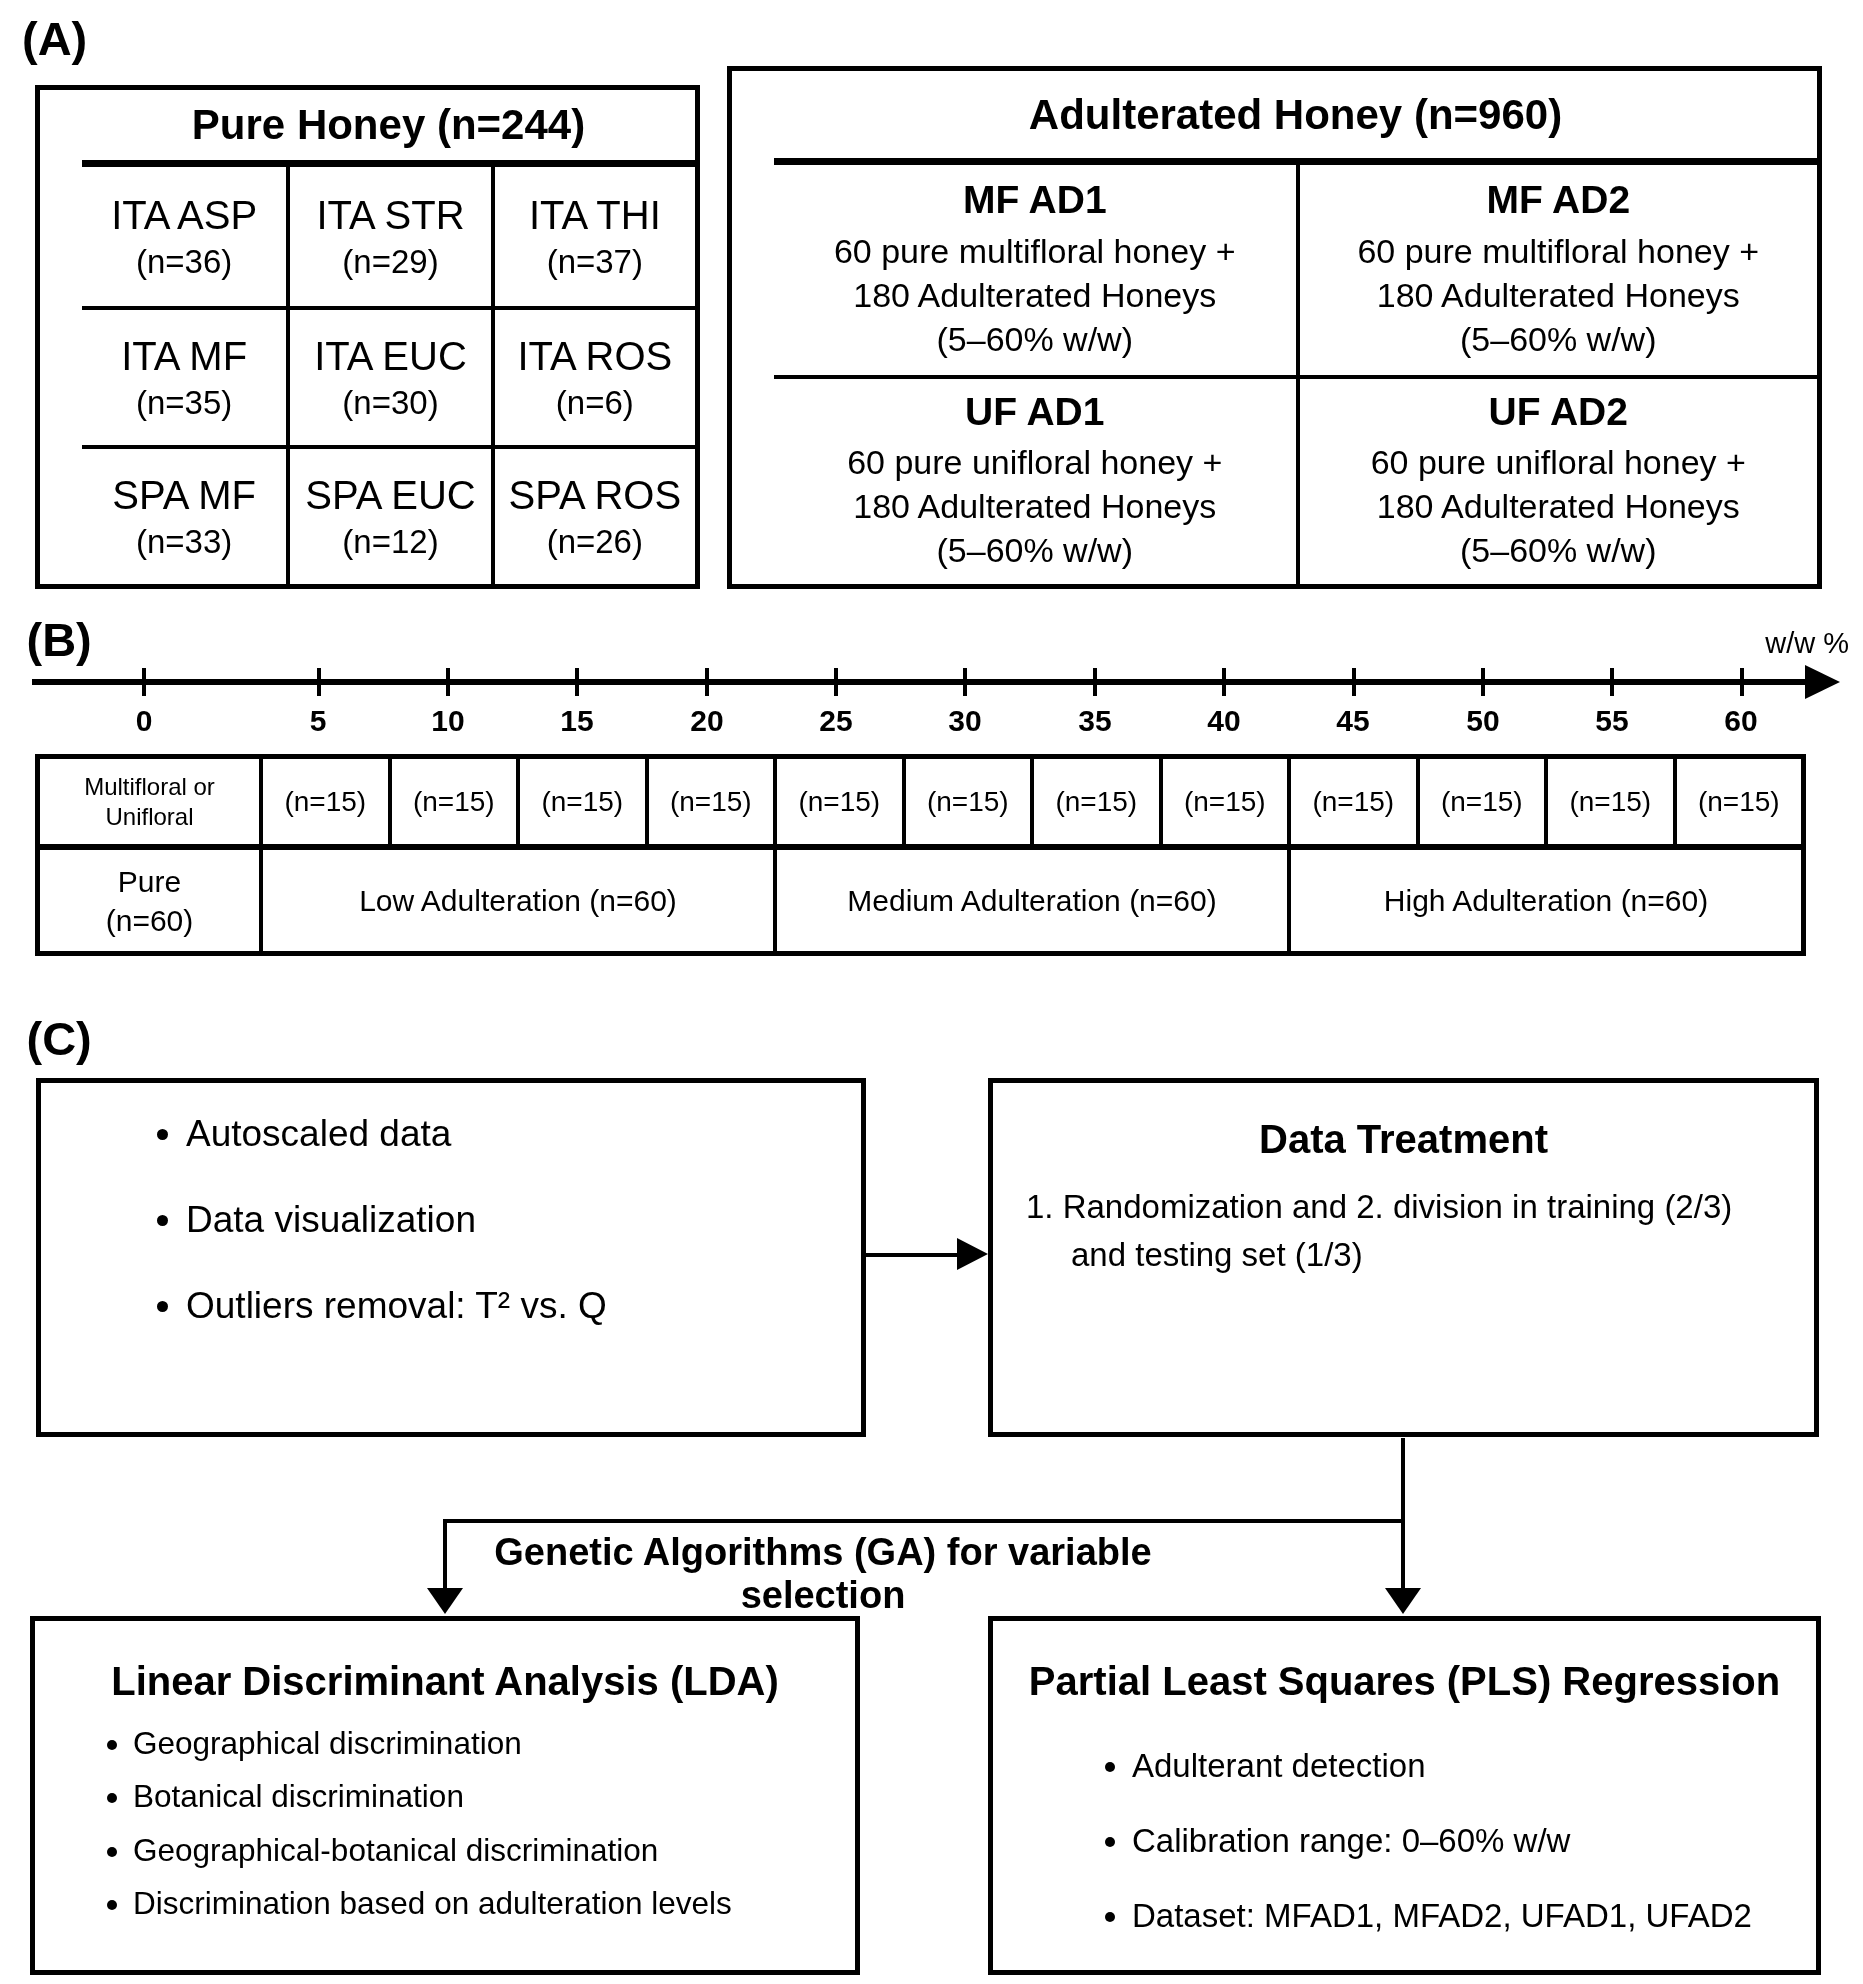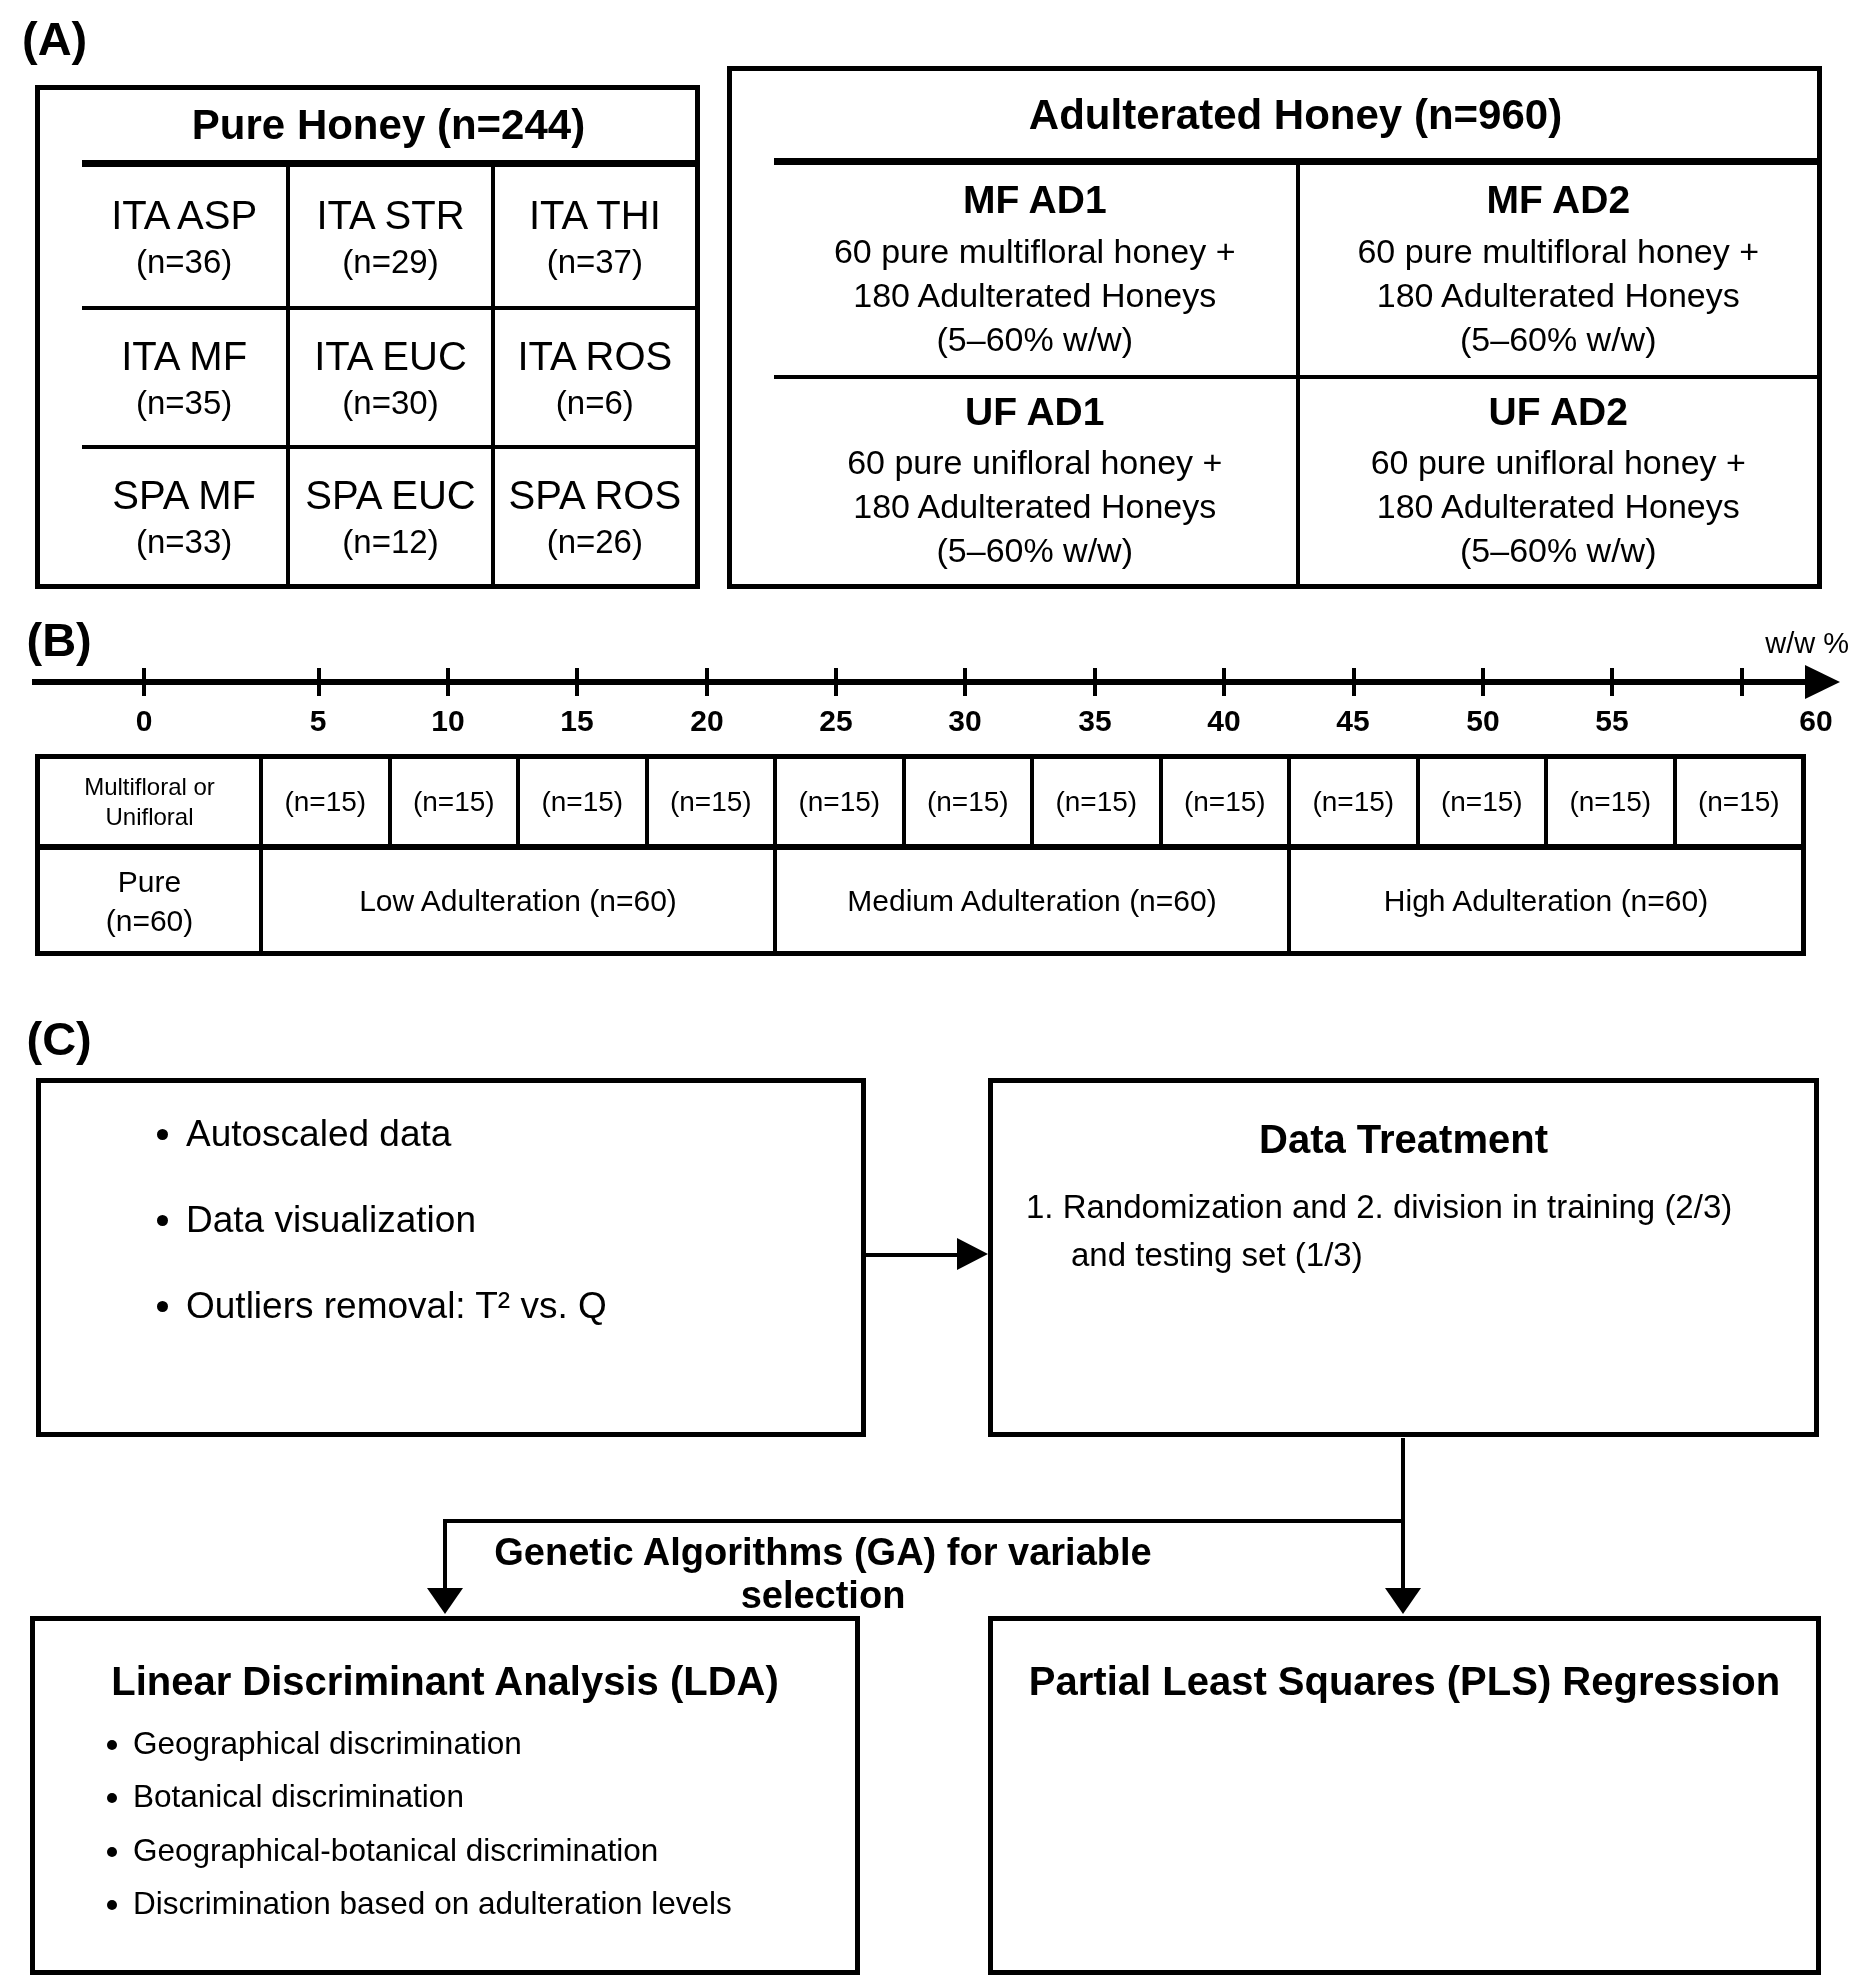"60" div.tickLabel { left: 1772px -> 1697px }
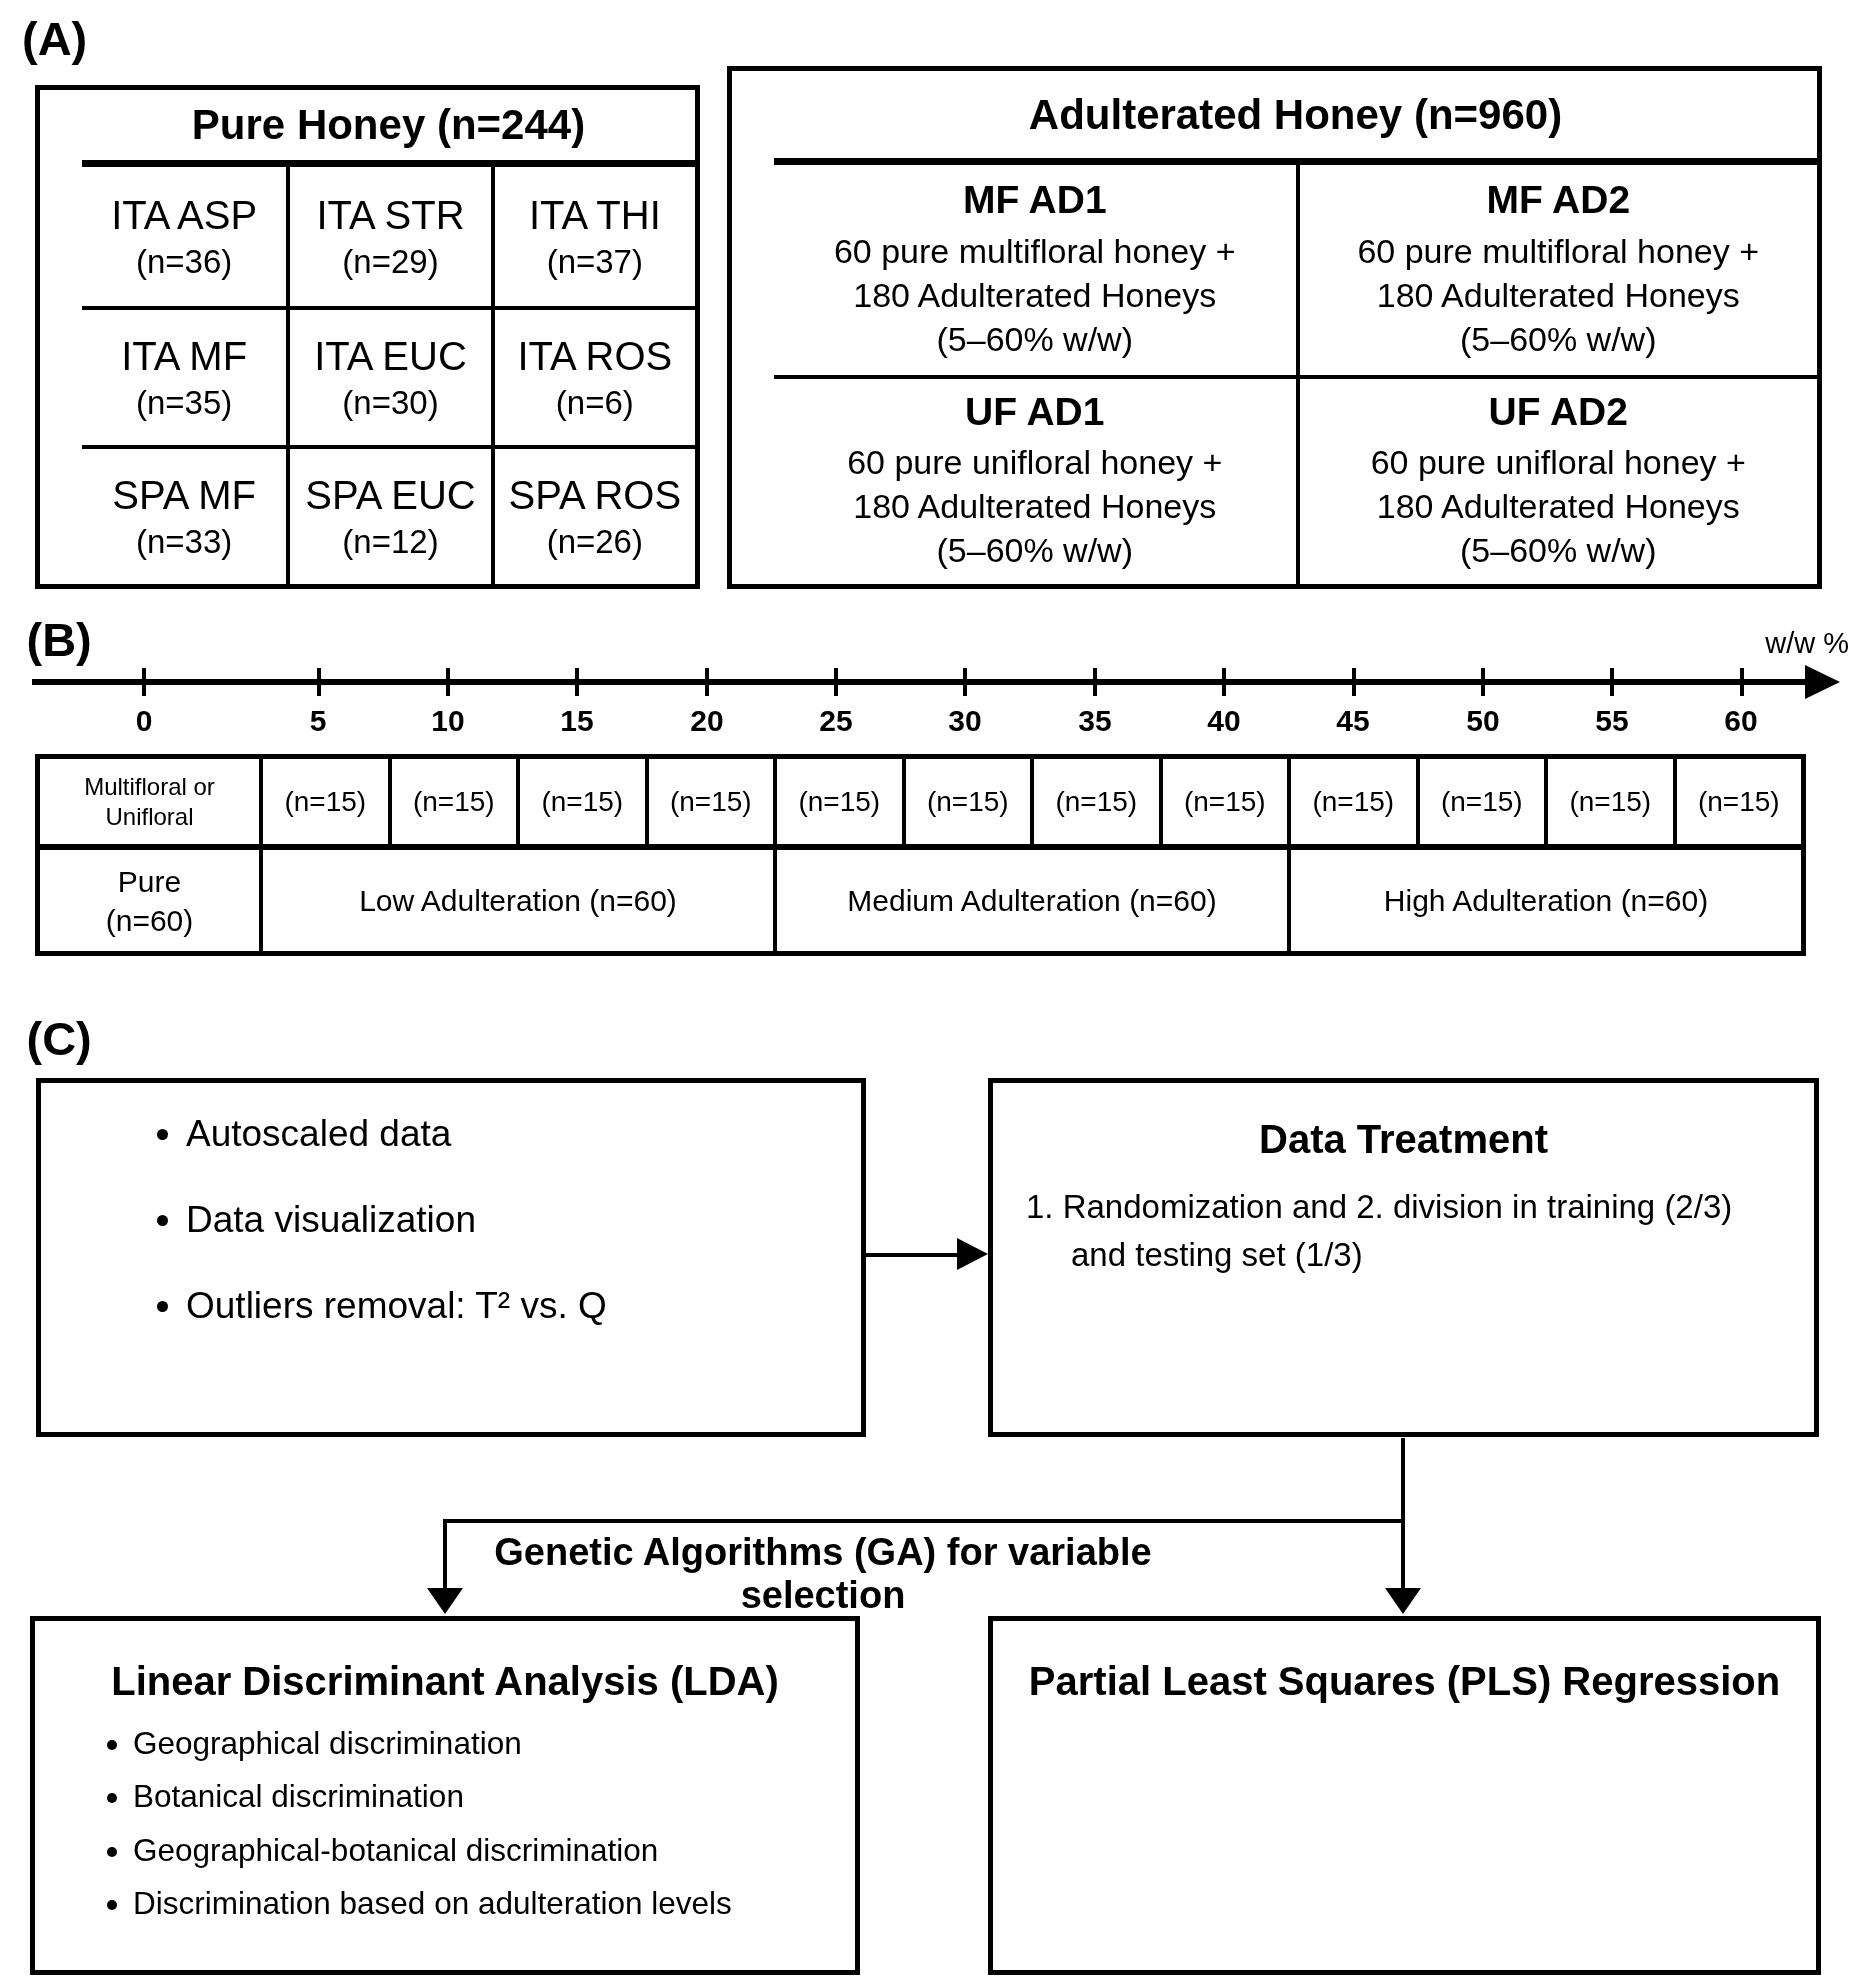"Adulterant detection" ul.blist { html: none -> <ul> <li>Adulterant detection</li> <li>Calibration range: 0–60% w/w</li> <li>Dataset: MFAD1, MFAD2, UFAD1, UFAD2</li> </ul> }
